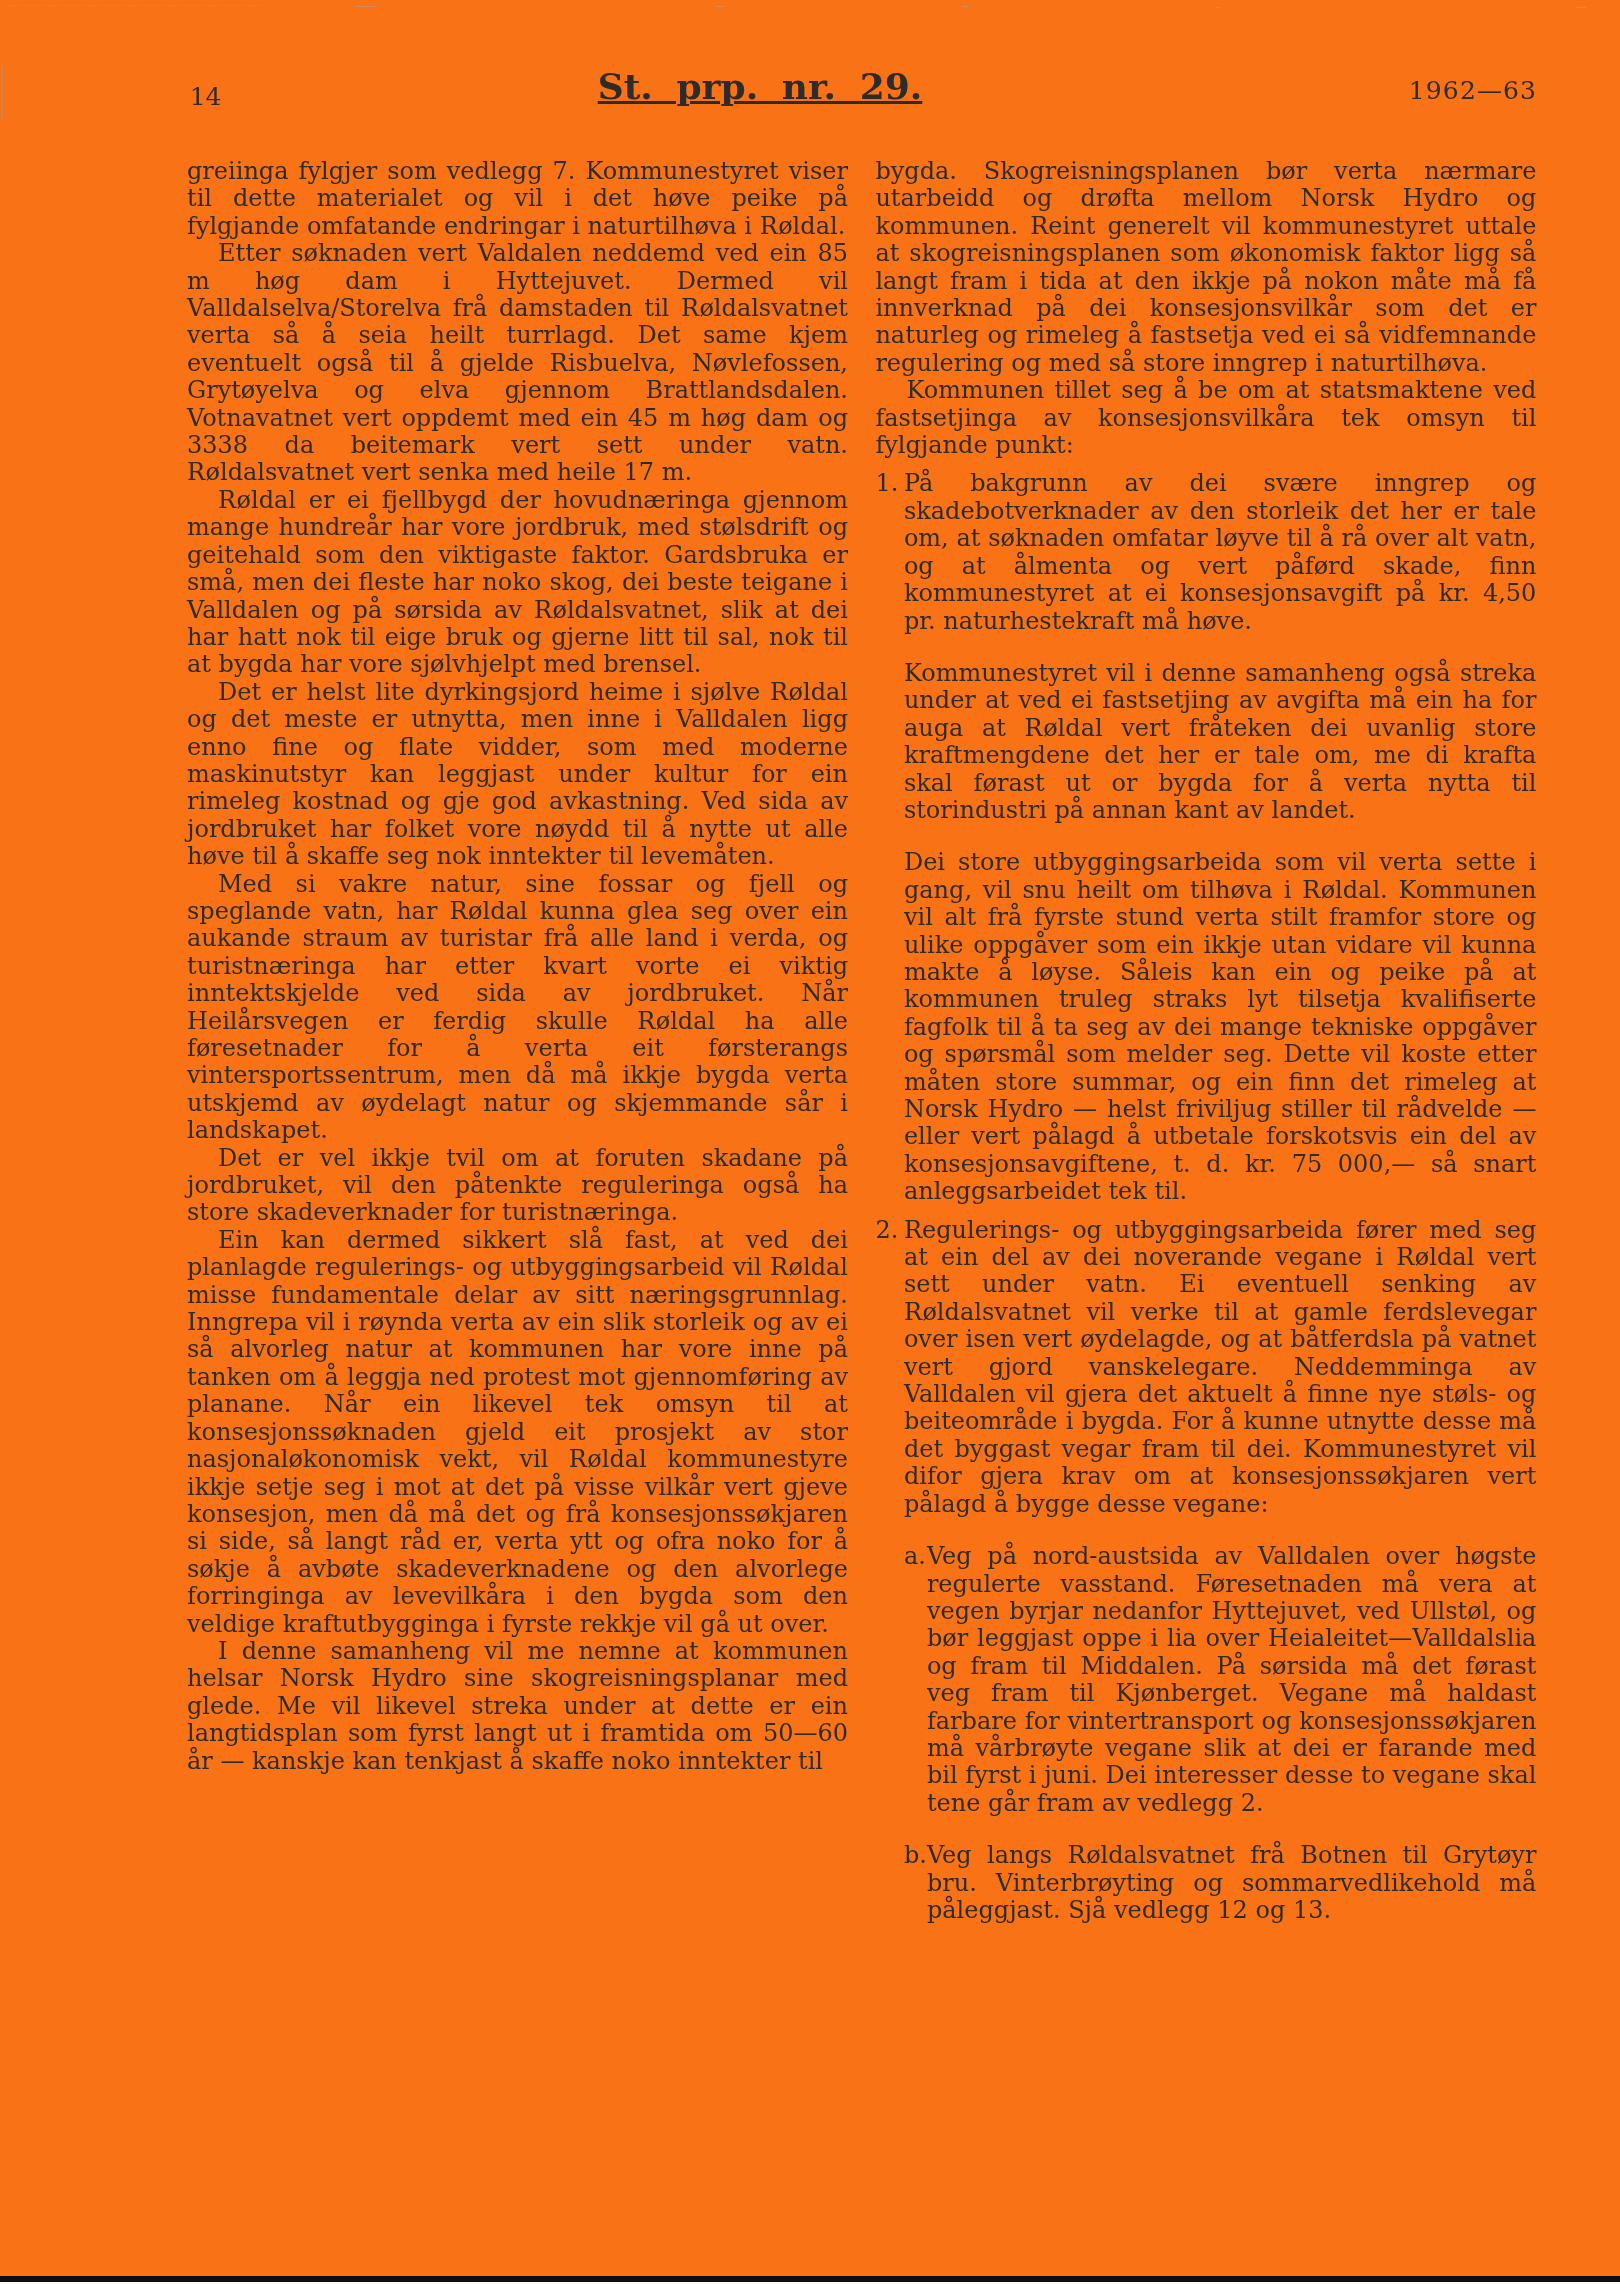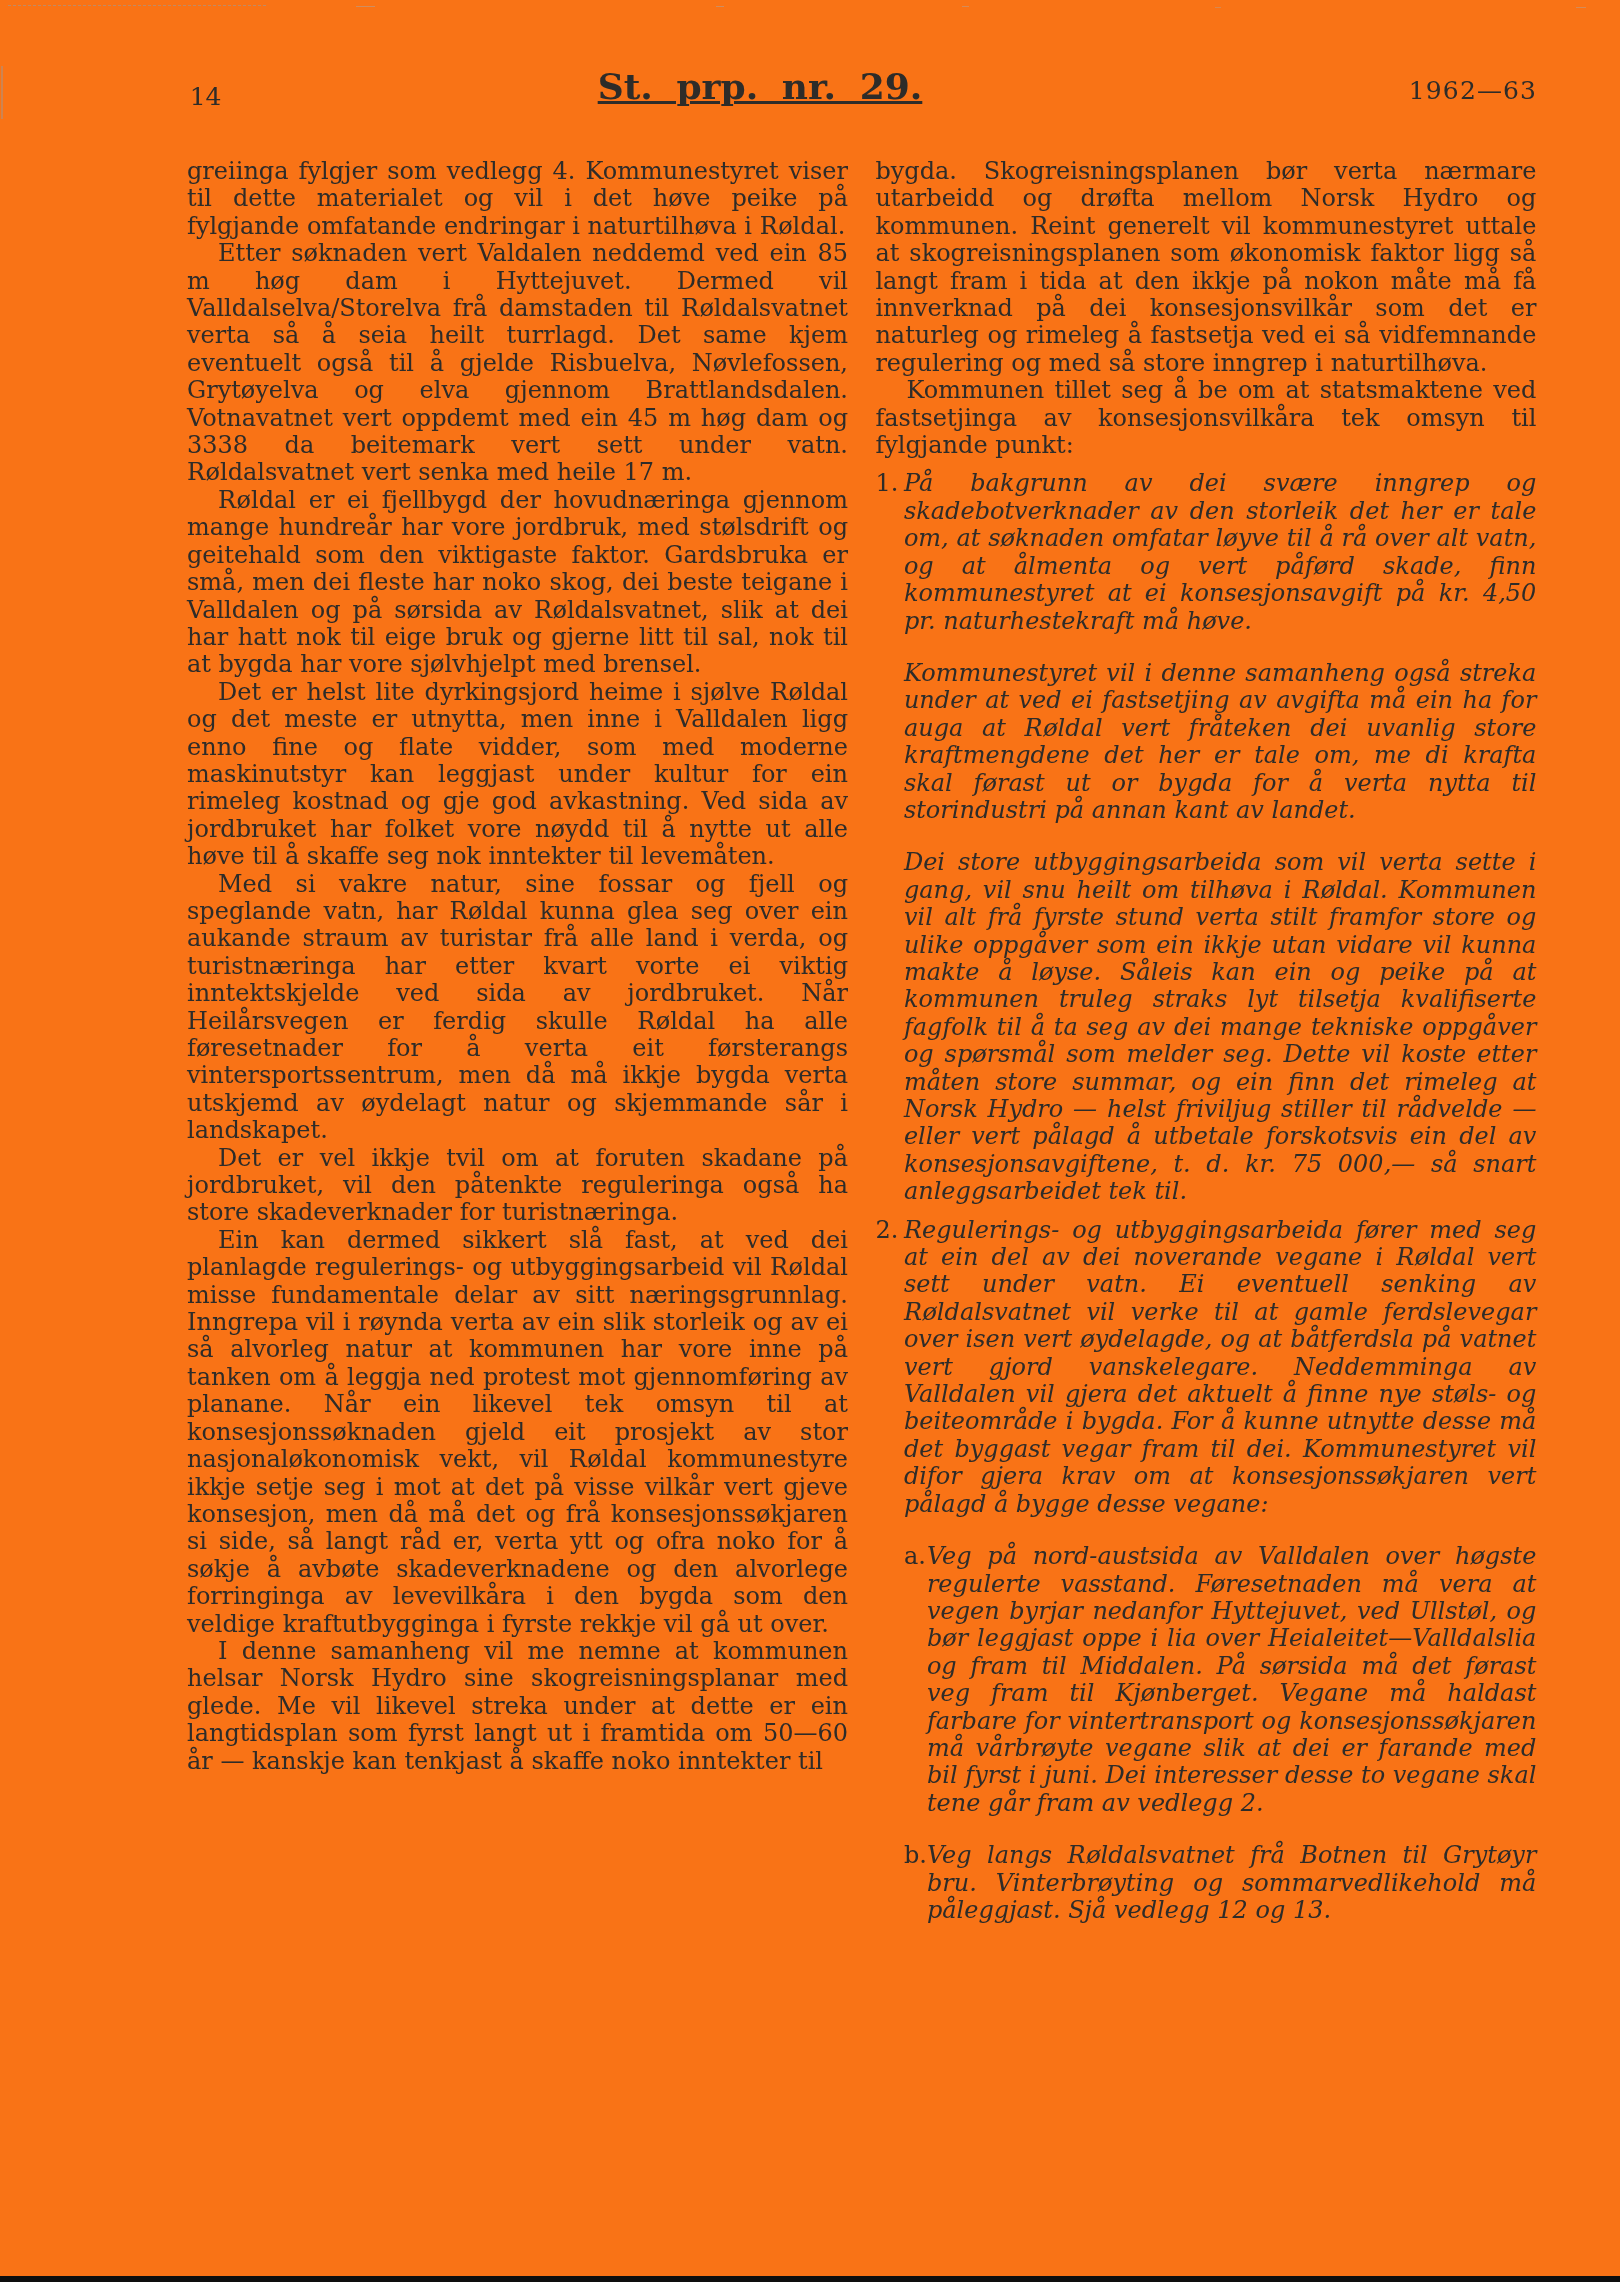"greiinga fylgjer som vedlegg 4." p.cont { text: 4 -> 7 }
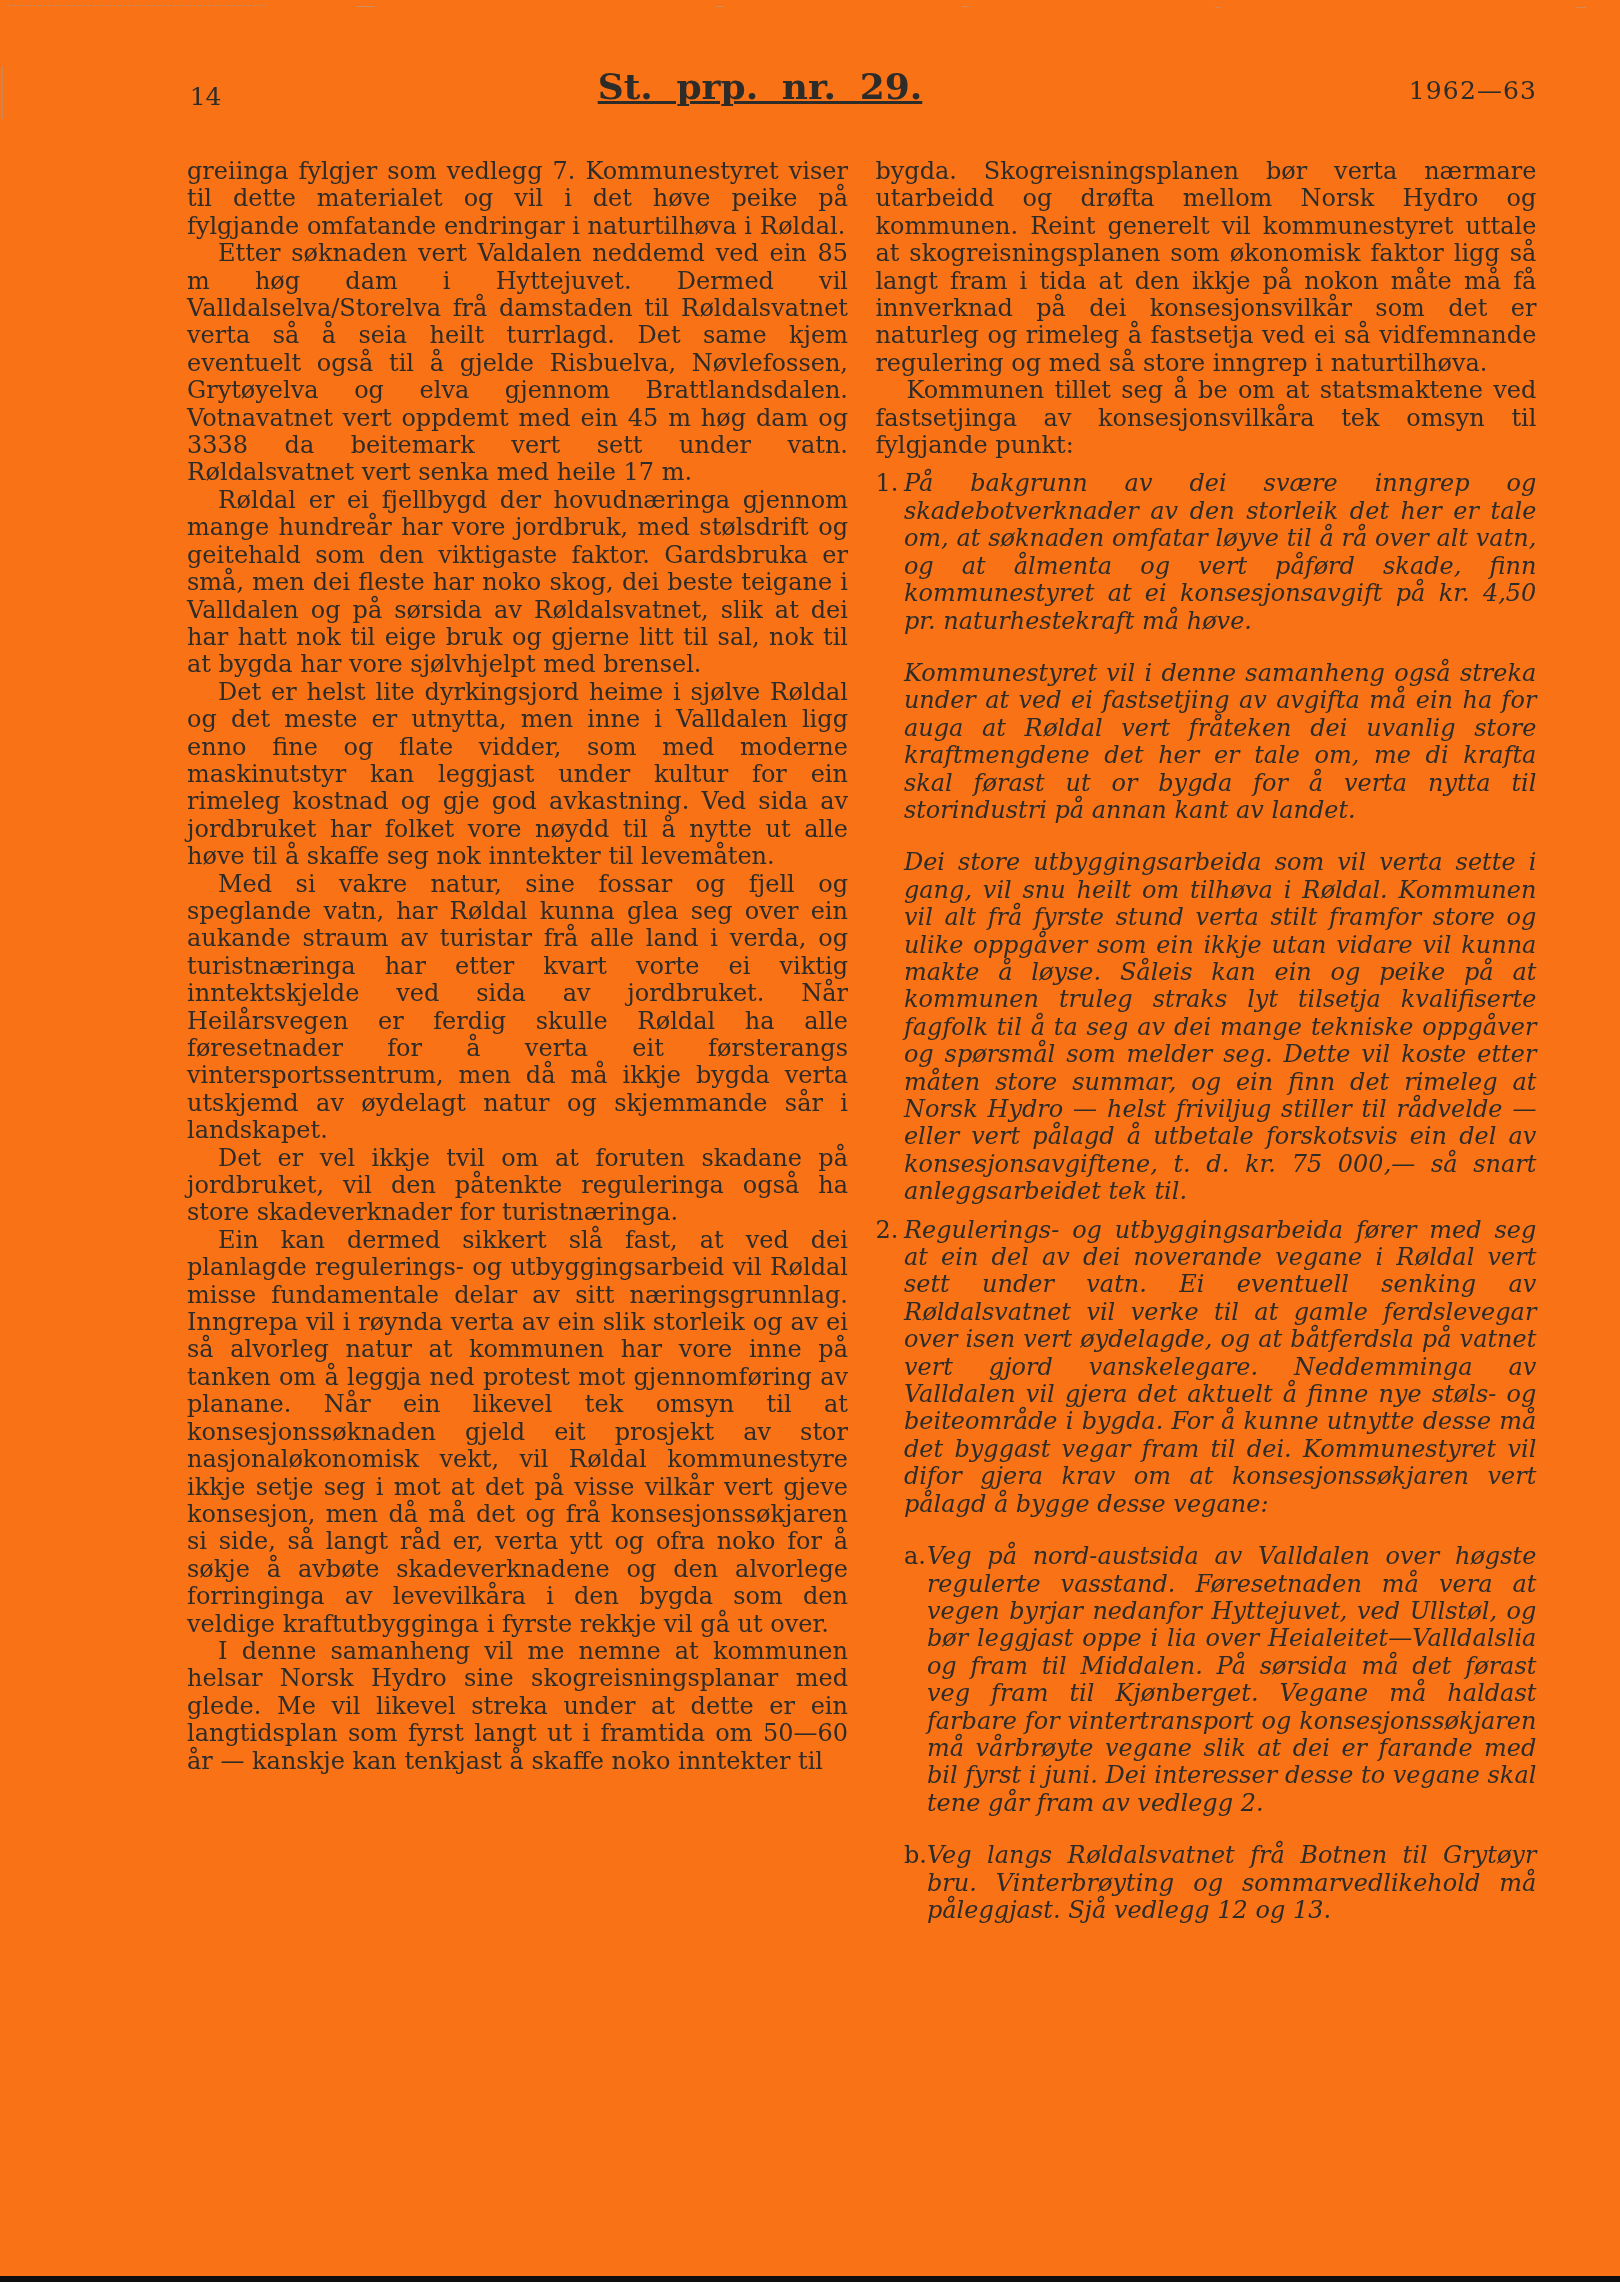"På bakgrunn av dei svære" .ibody p { font-style: italic -> none }
